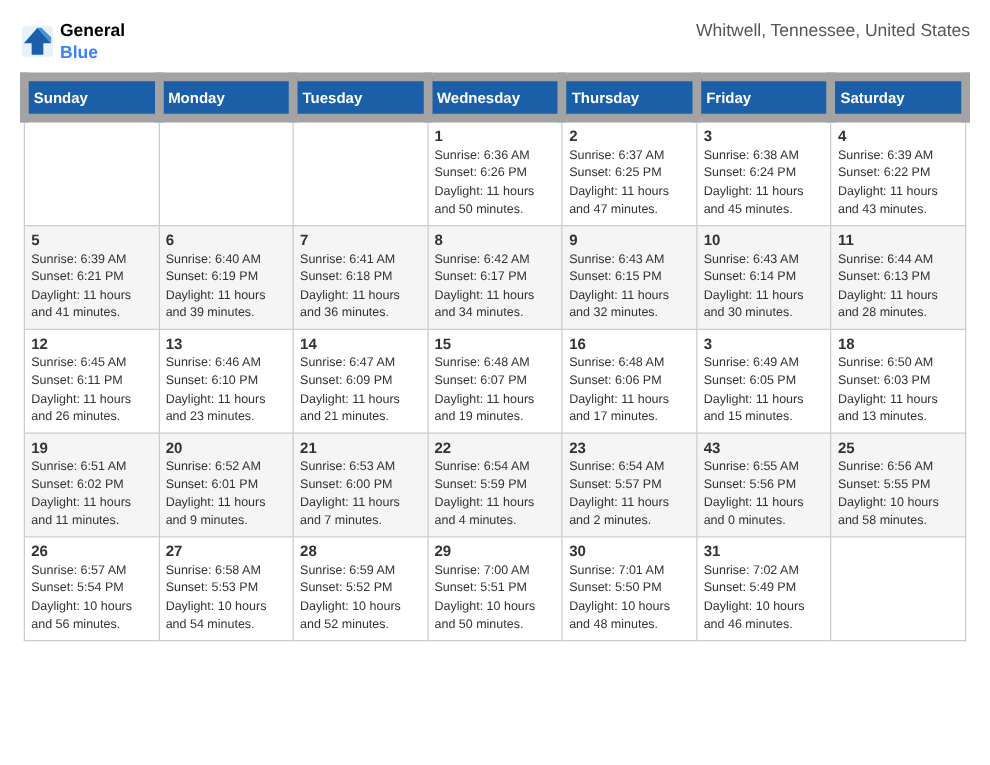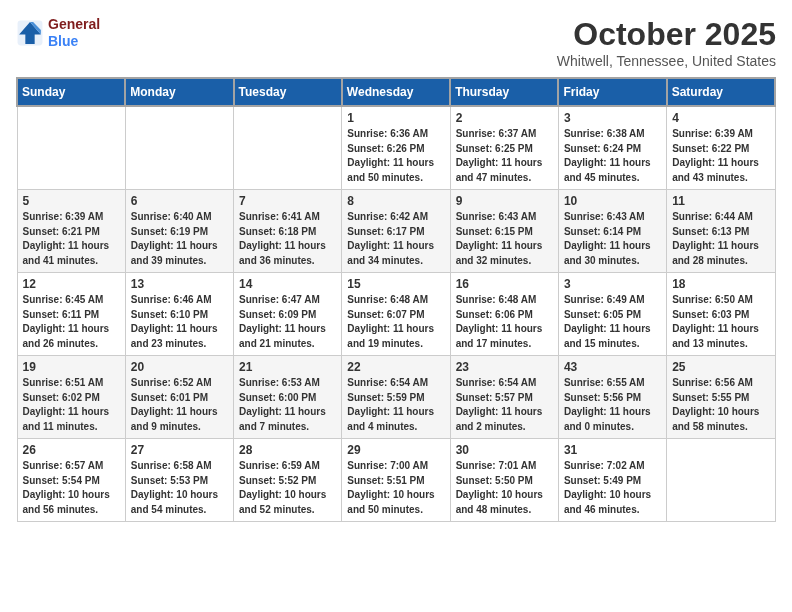"General" .logo-text span { color: #7f1d1d -> #000000 }
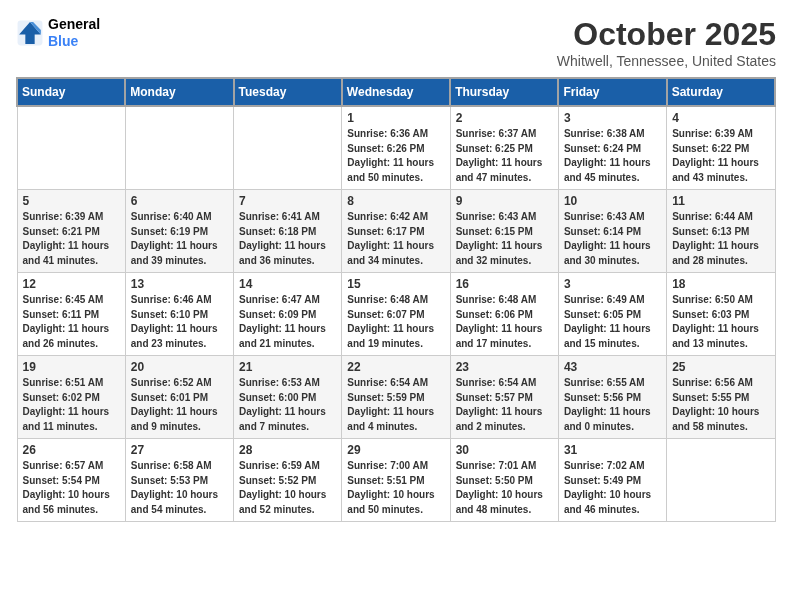"October 2025" div.month-title { html: <div>October 2025</div> -> none }
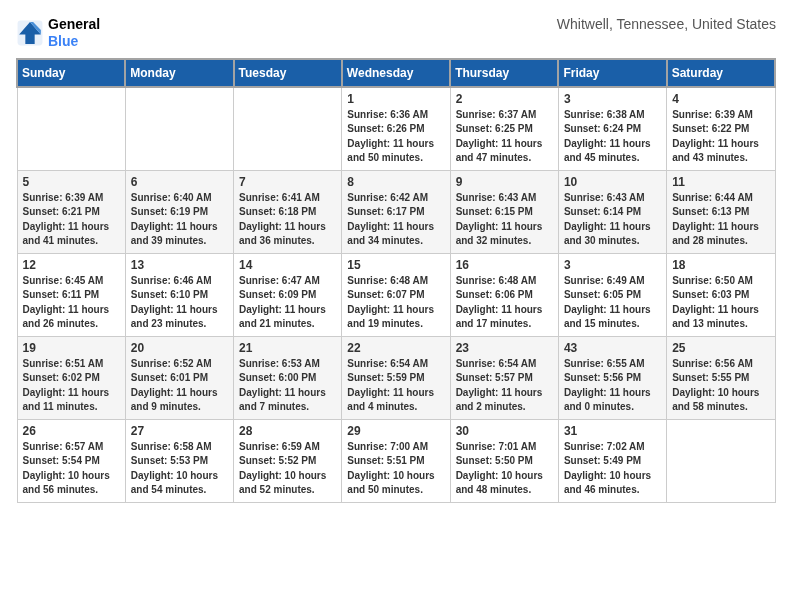"Sunday" .calendar th { border: 2px solid #a3a3a3 -> 7px solid #a3a3a3 }
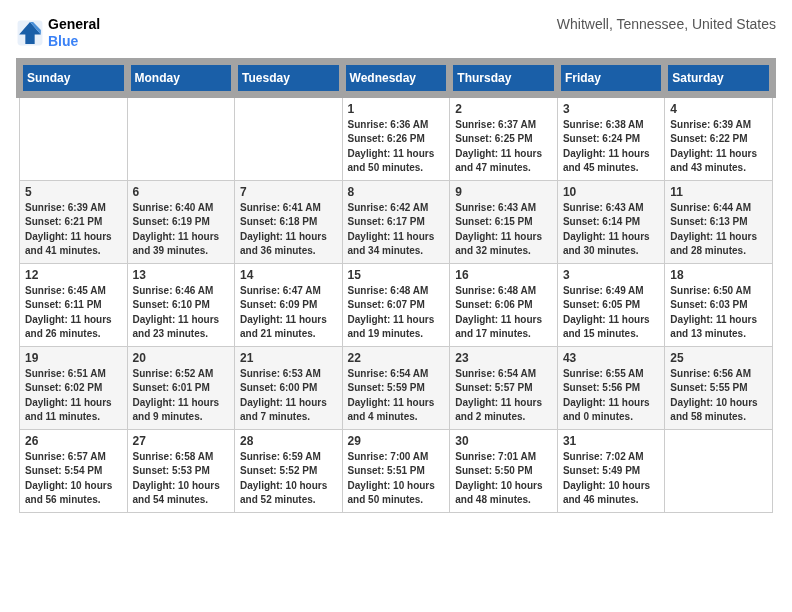"Sunrise: 6:36 AM" .cell-content { font-weight: bold -> none }
